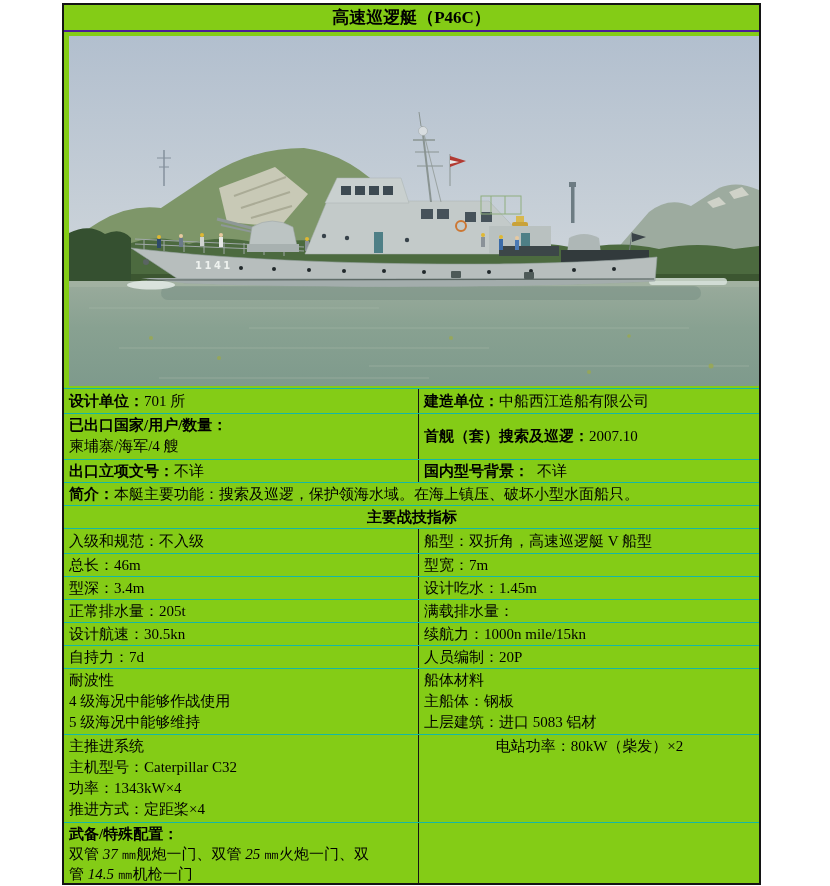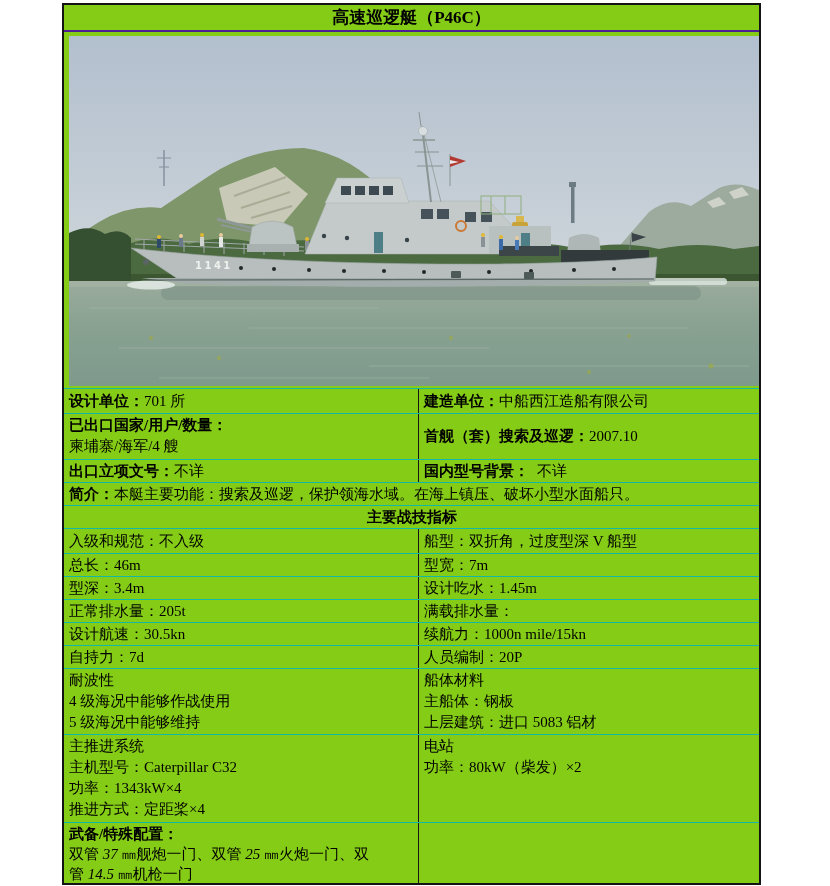"船型：双折角，过度型深 V 船型" span { text: 过度型深 -> 高速巡逻艇 }
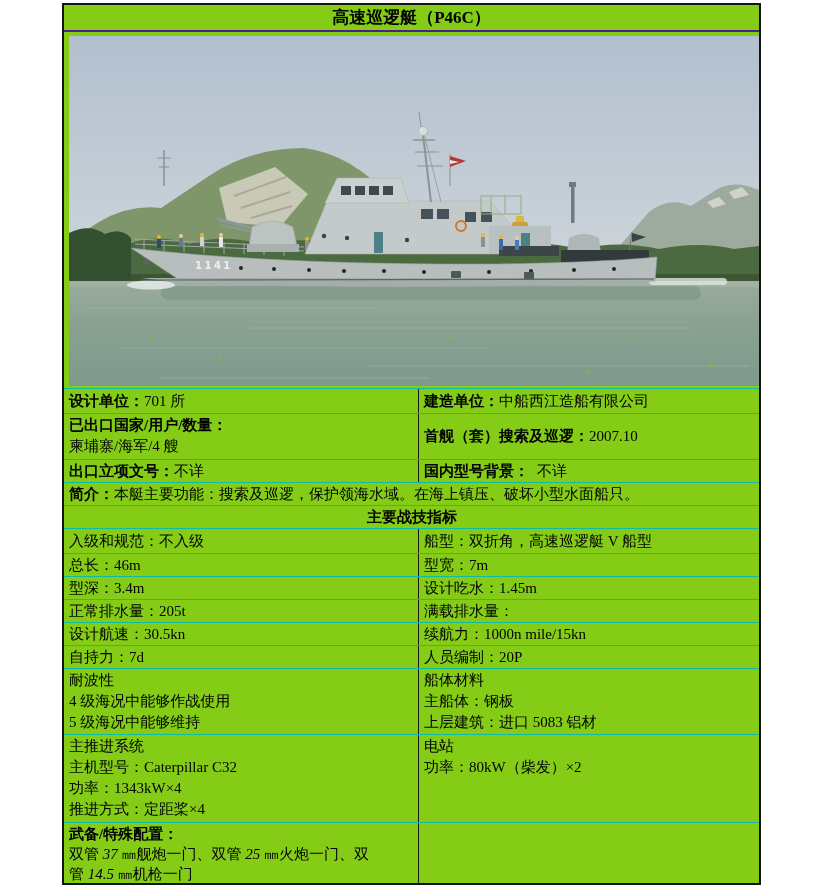"电站" .vcenter-col { flex-direction: column -> row; justify-content: none -> center }
